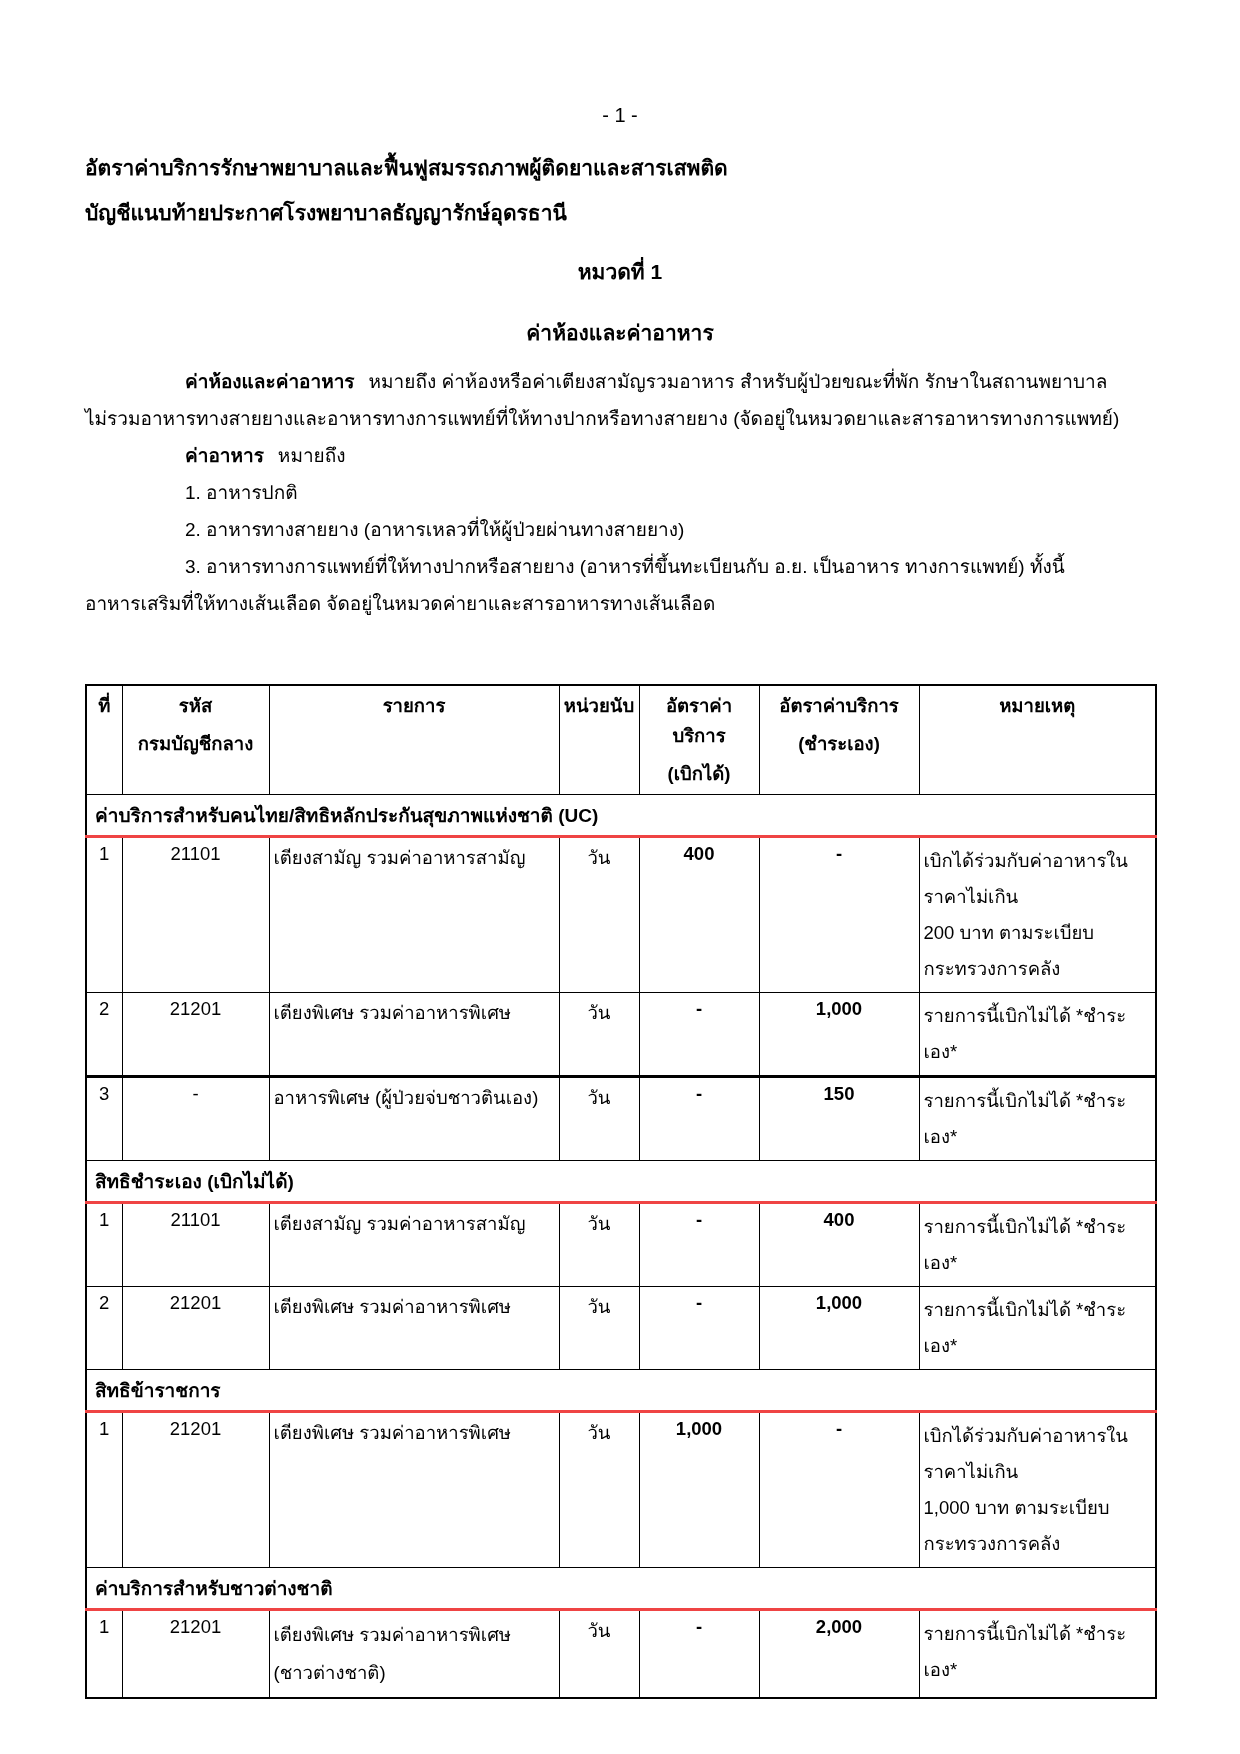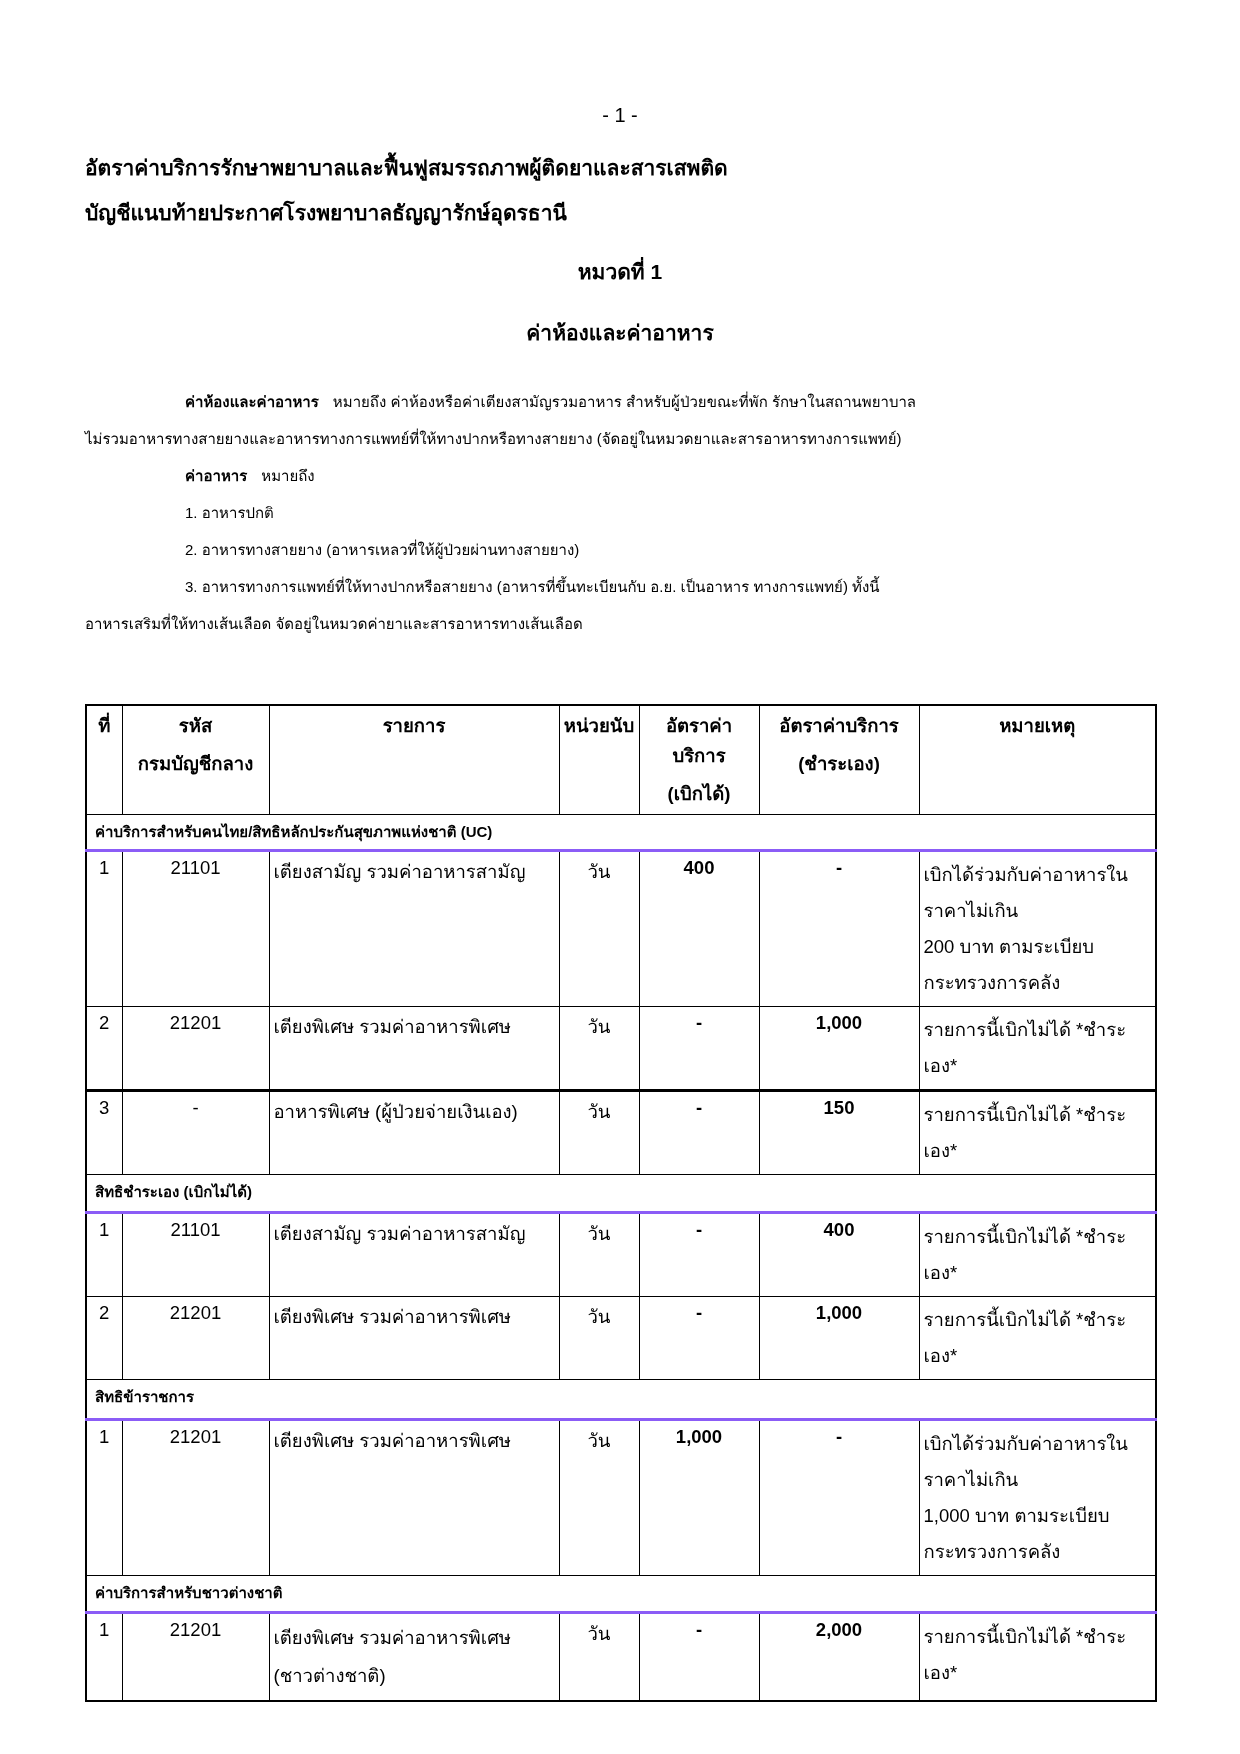"ค่าห้องและค่าอาหาร หมายถึง" .intro { font-size: 15px -> 19px; margin-top: 34px -> 14px }
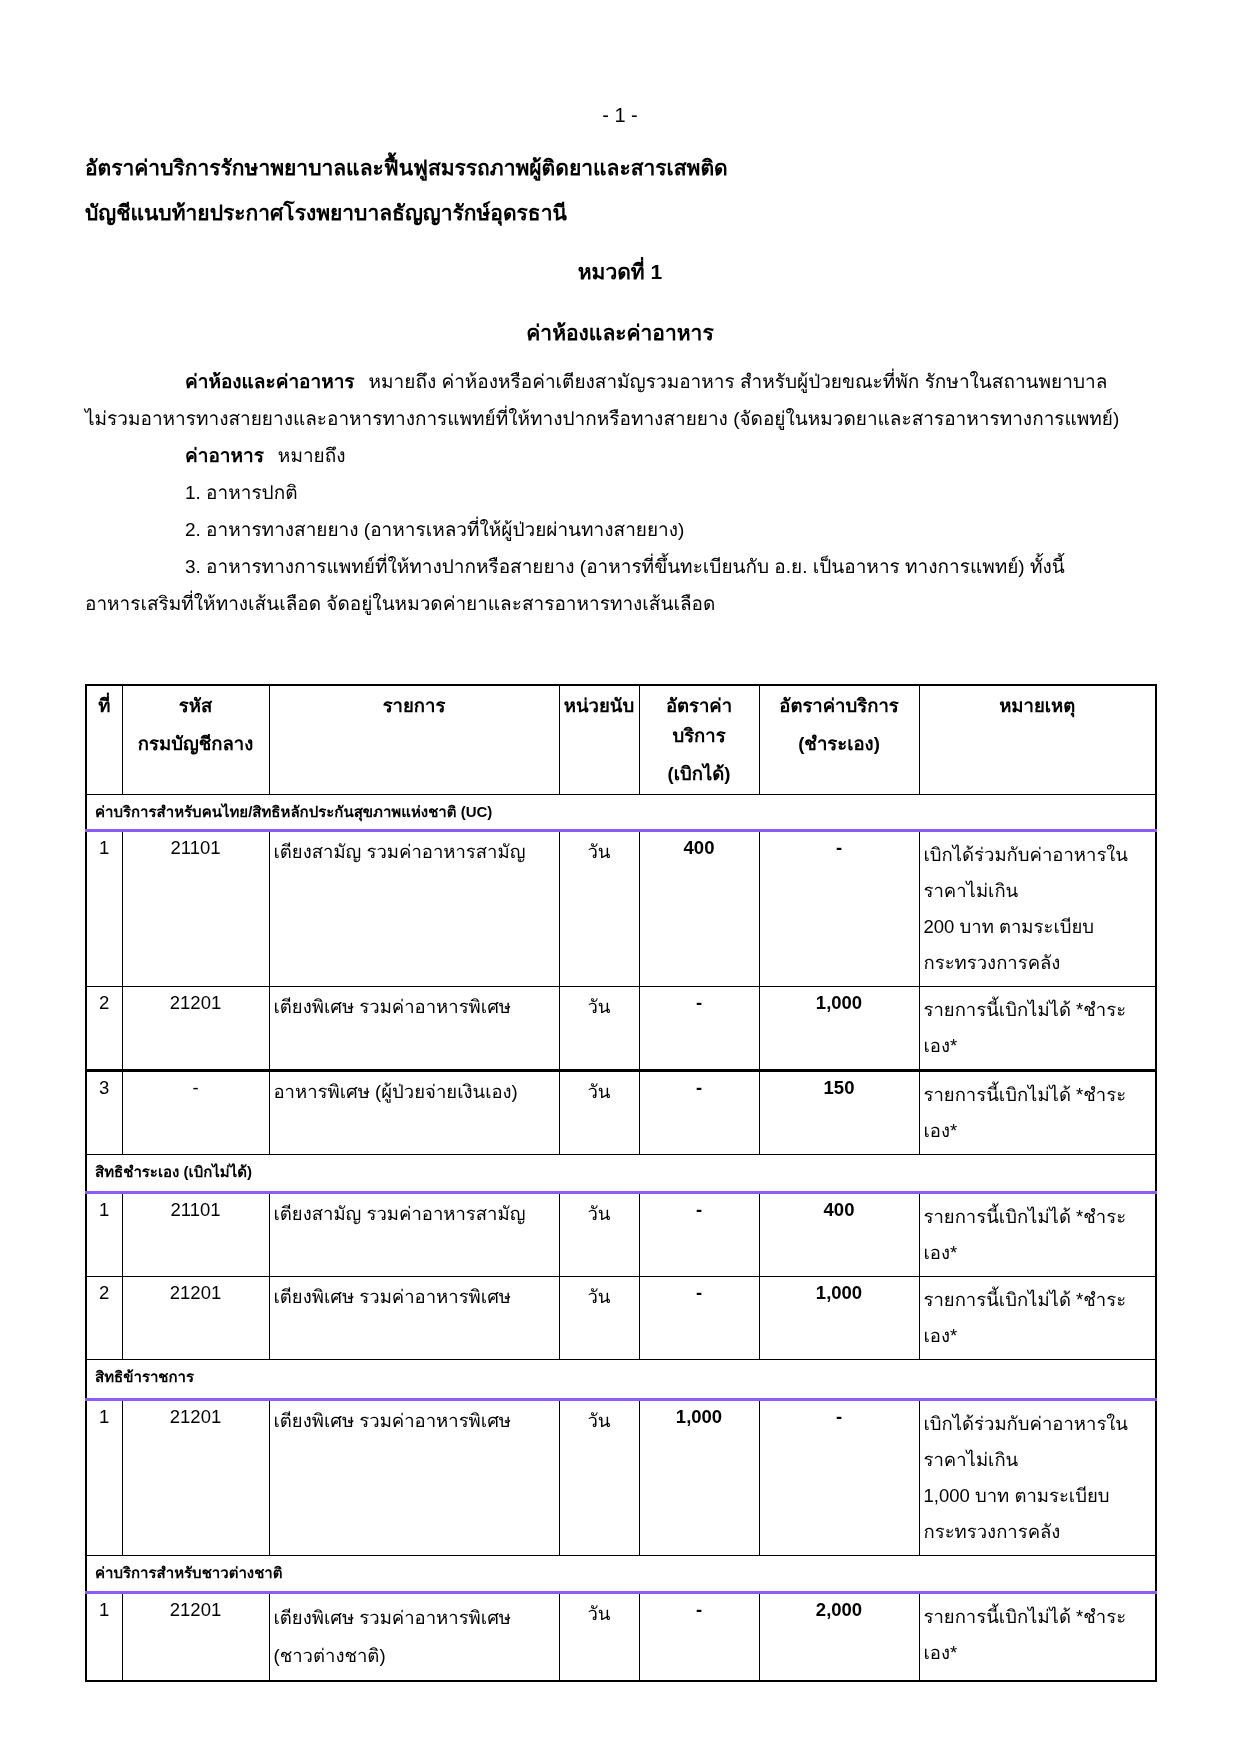"ค่าบริการสำหรับคนไทย/สิทธิหลักประกันสุขภ" tr.band td { border-bottom: 3px solid #8b5cf6 -> 3px solid #ef4444; font-size: 15px -> 19px }
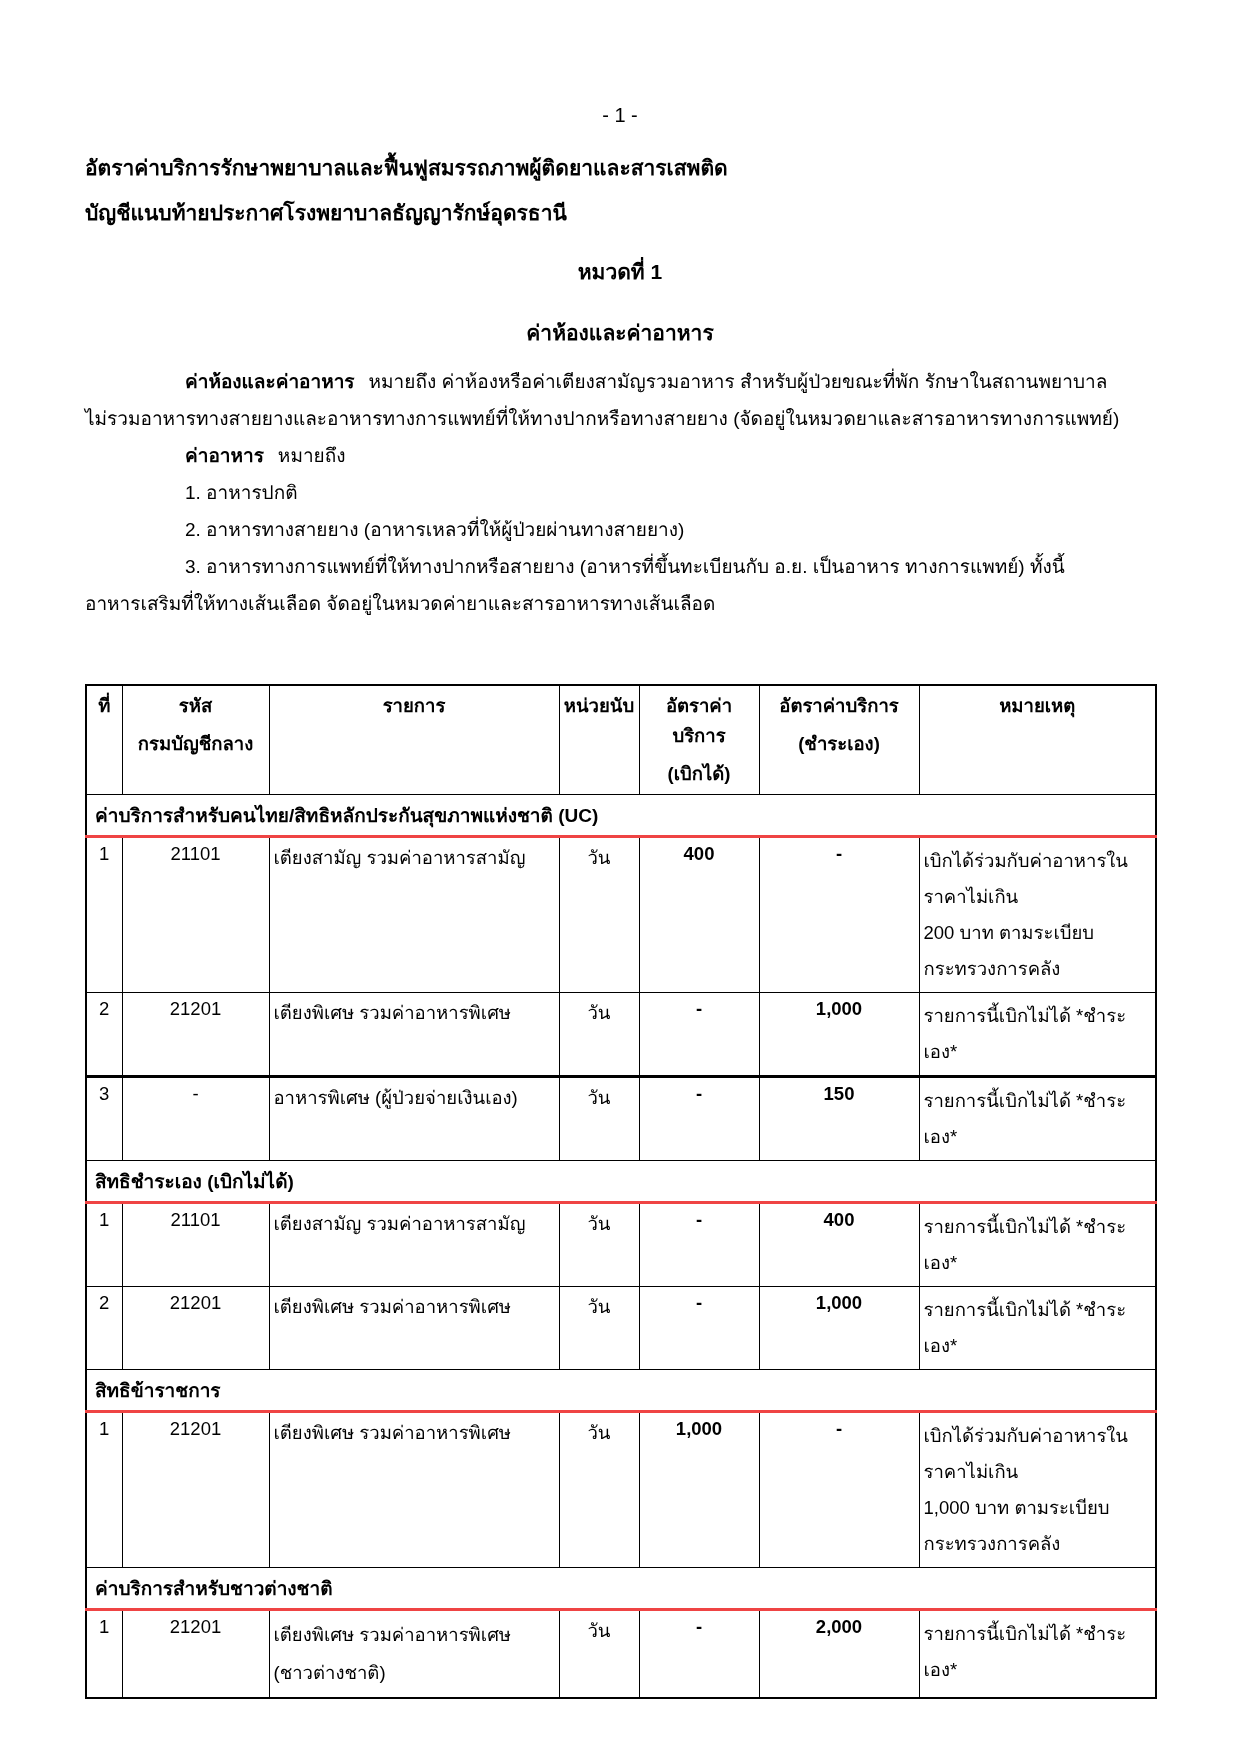"อาหารพิเศษ (ผู้ป่วยจ่ายเงินเอง)" td.item-cell { text: ผู้ป่วยจ่ายเงินเอง -> ผู้ป่วยจ่บชาวตินเอง }
